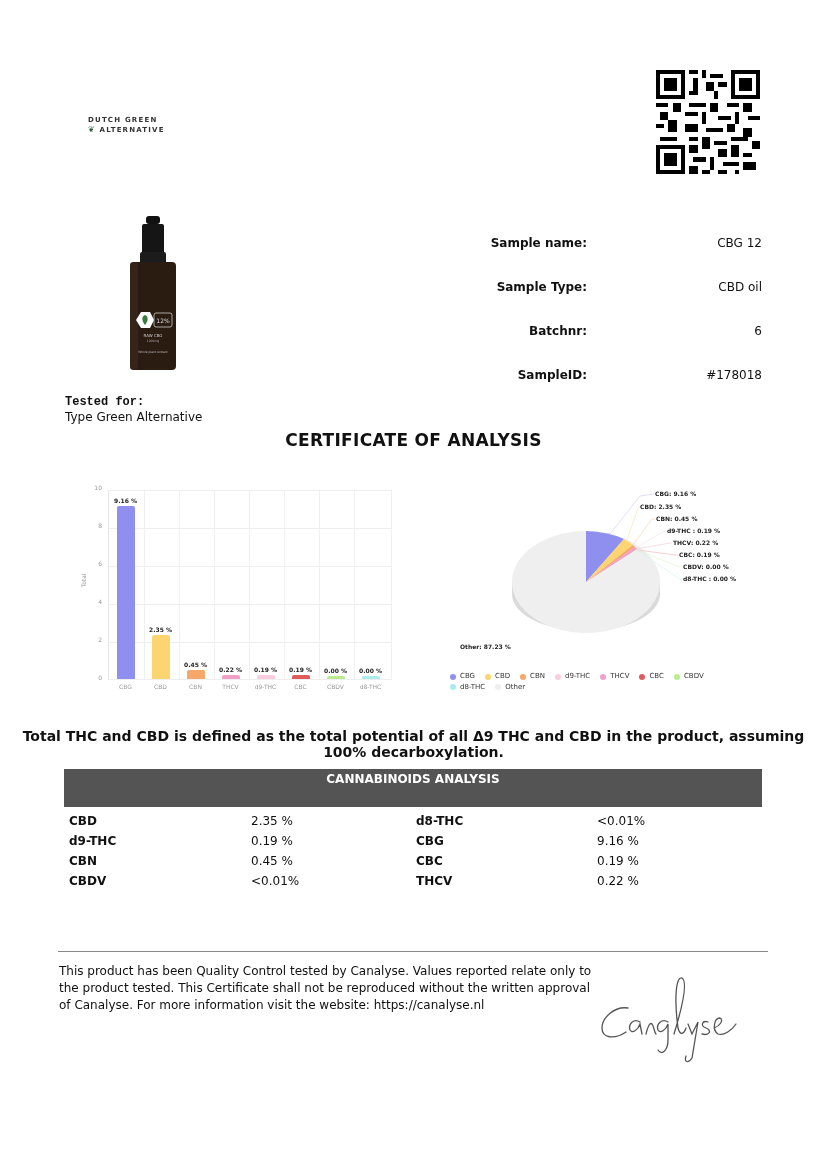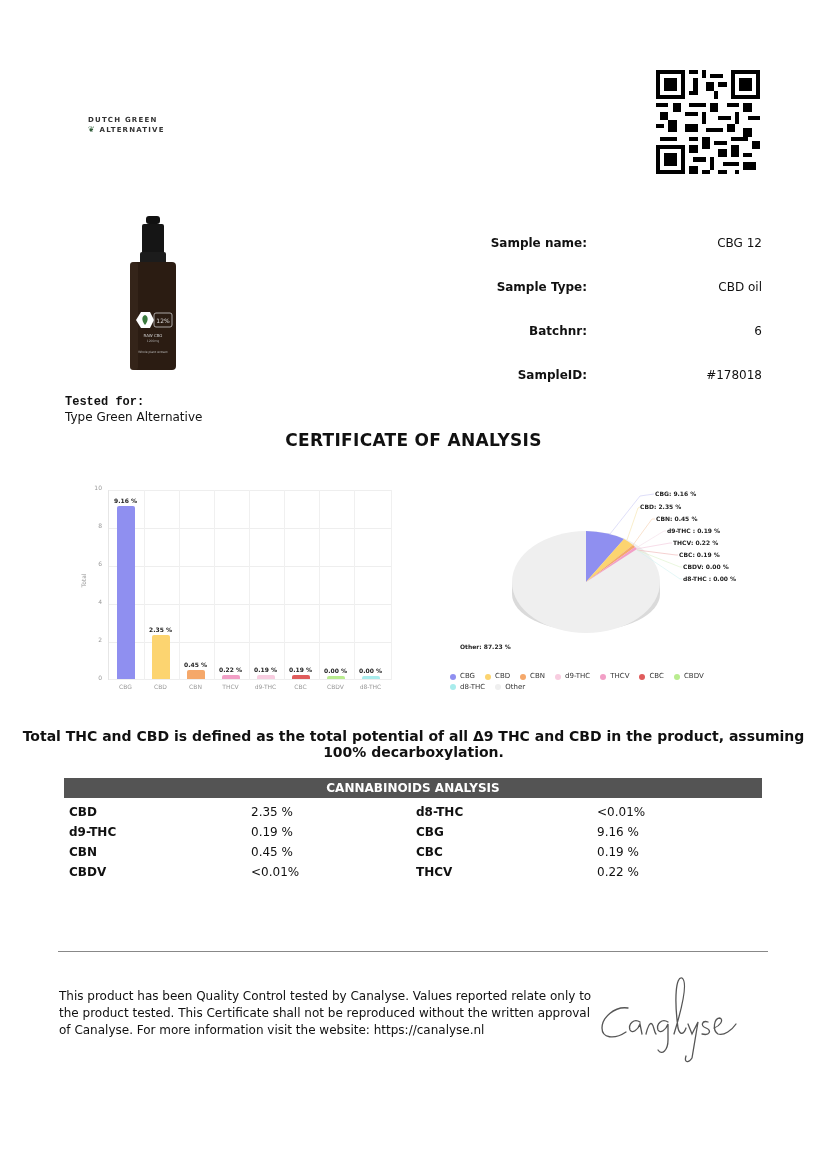"CANNABINOIDS ANALYSIS" .analysis-head { height: 20px -> 38px; margin-top: 9px -> none }
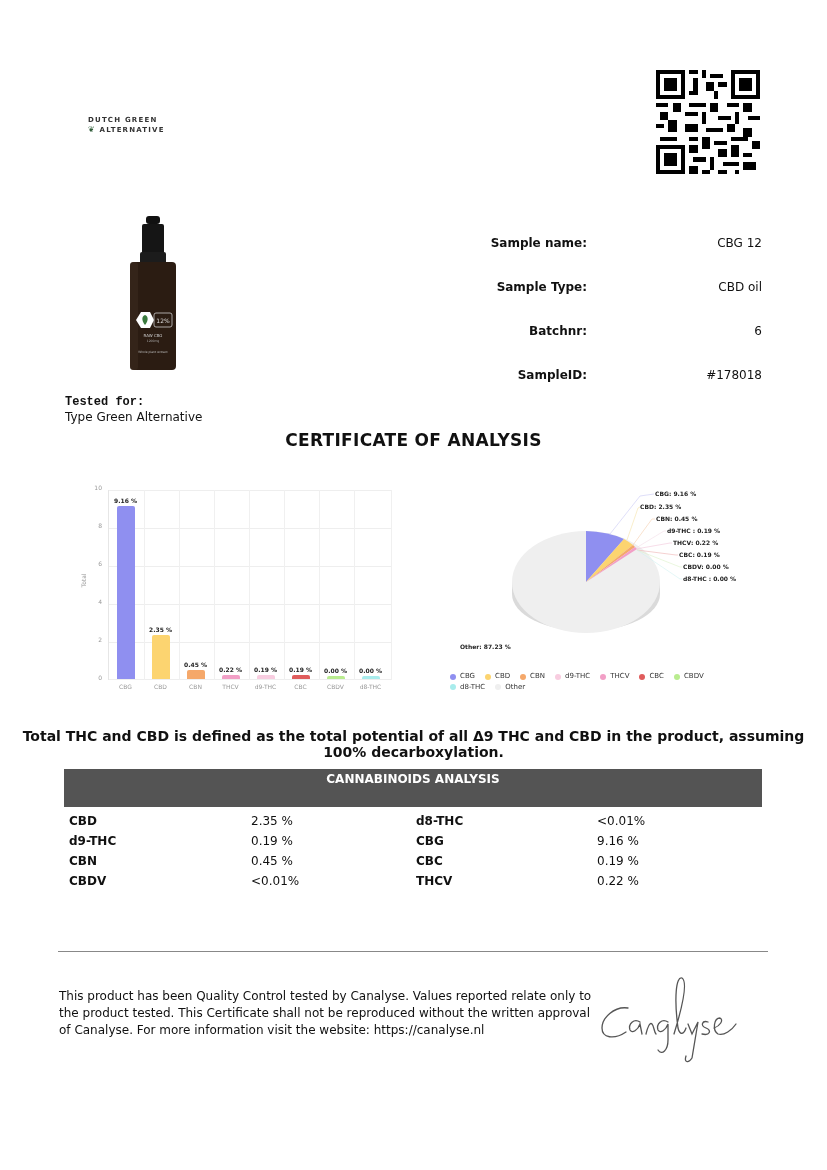"This product has been Quality" .footer { margin-top: 25px -> none }
